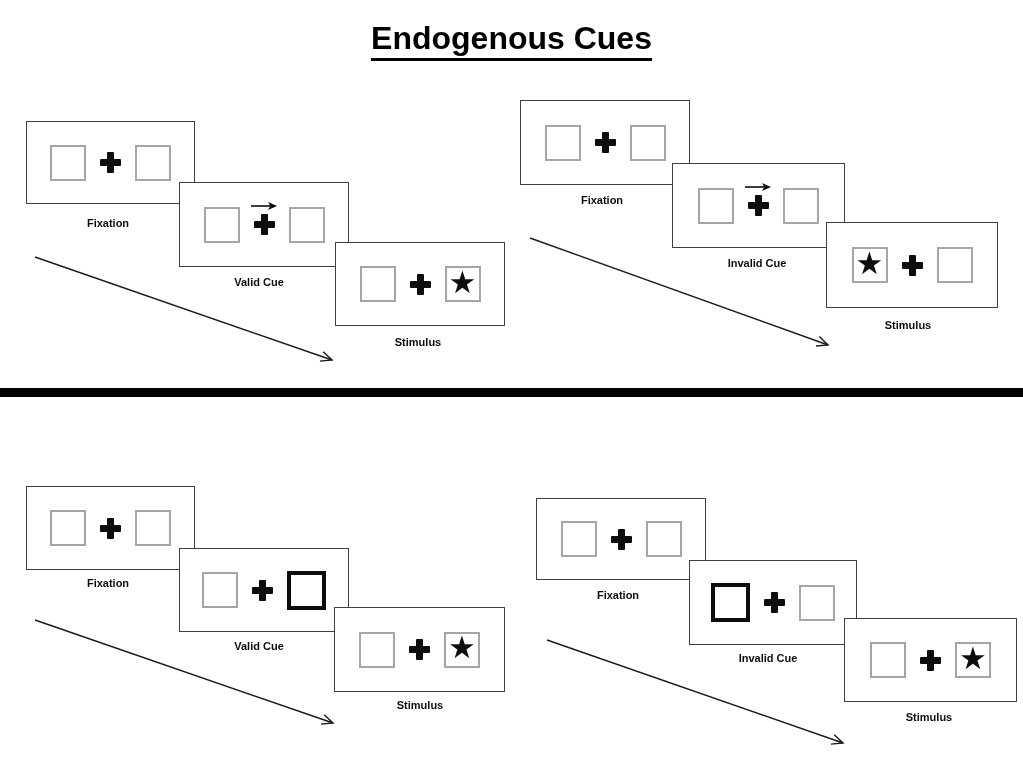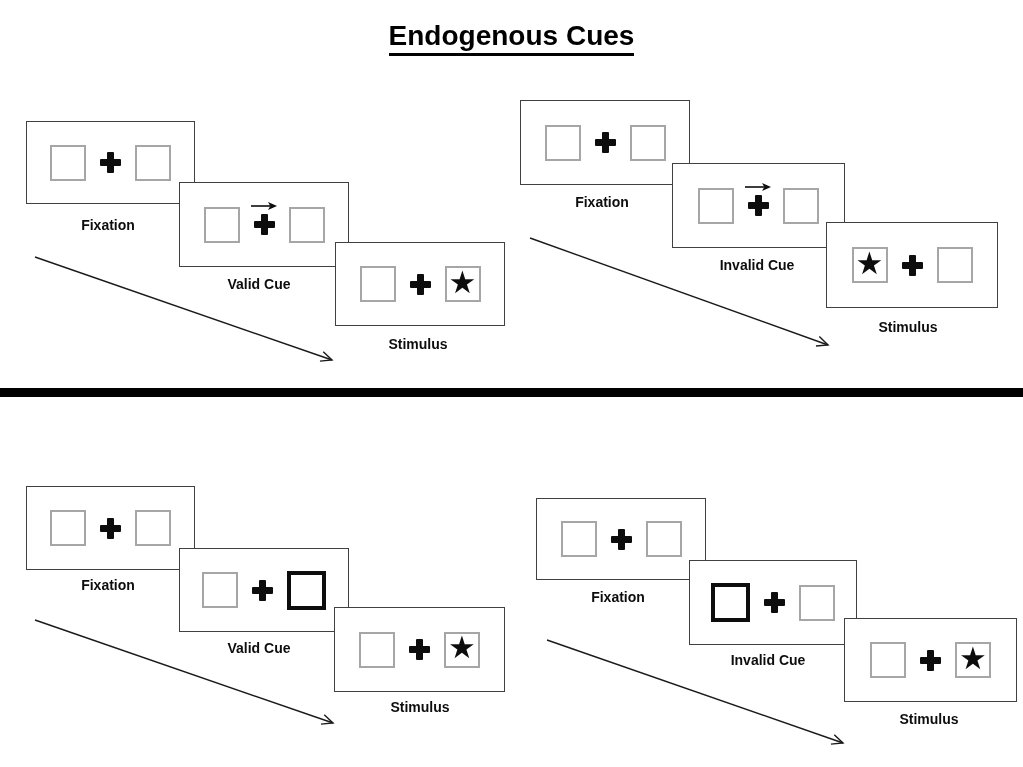"Endogenous Cues" .title { font-size: 28px -> 32px }
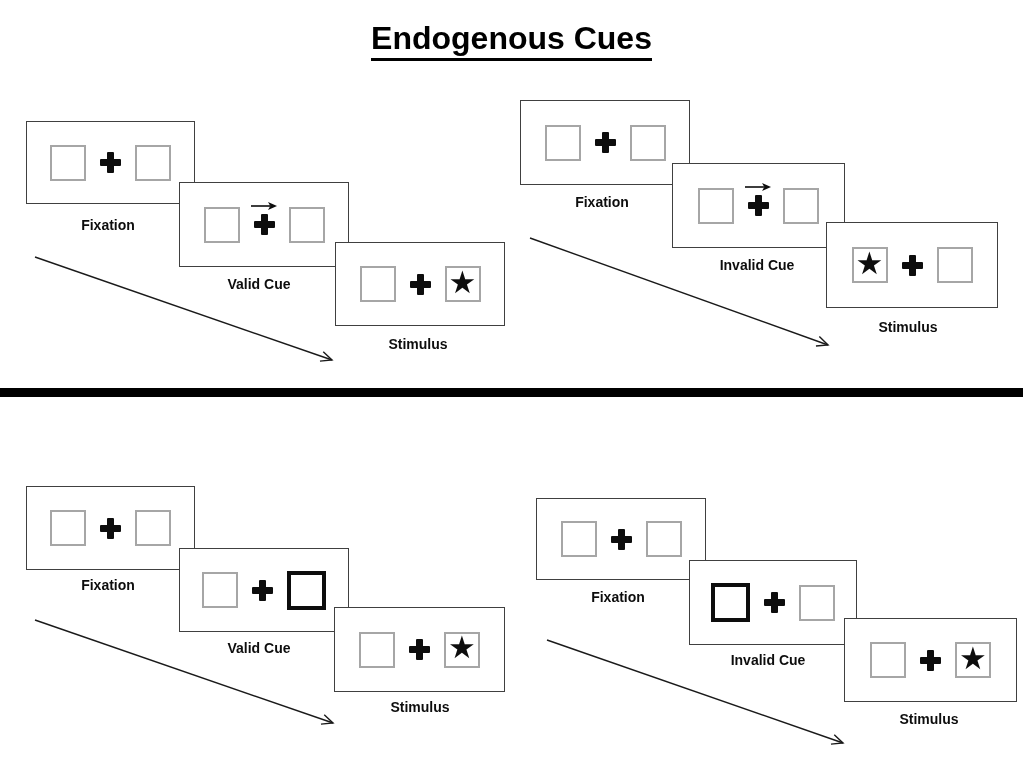"Fixation" .plabel { font-size: 14px -> 11px }
